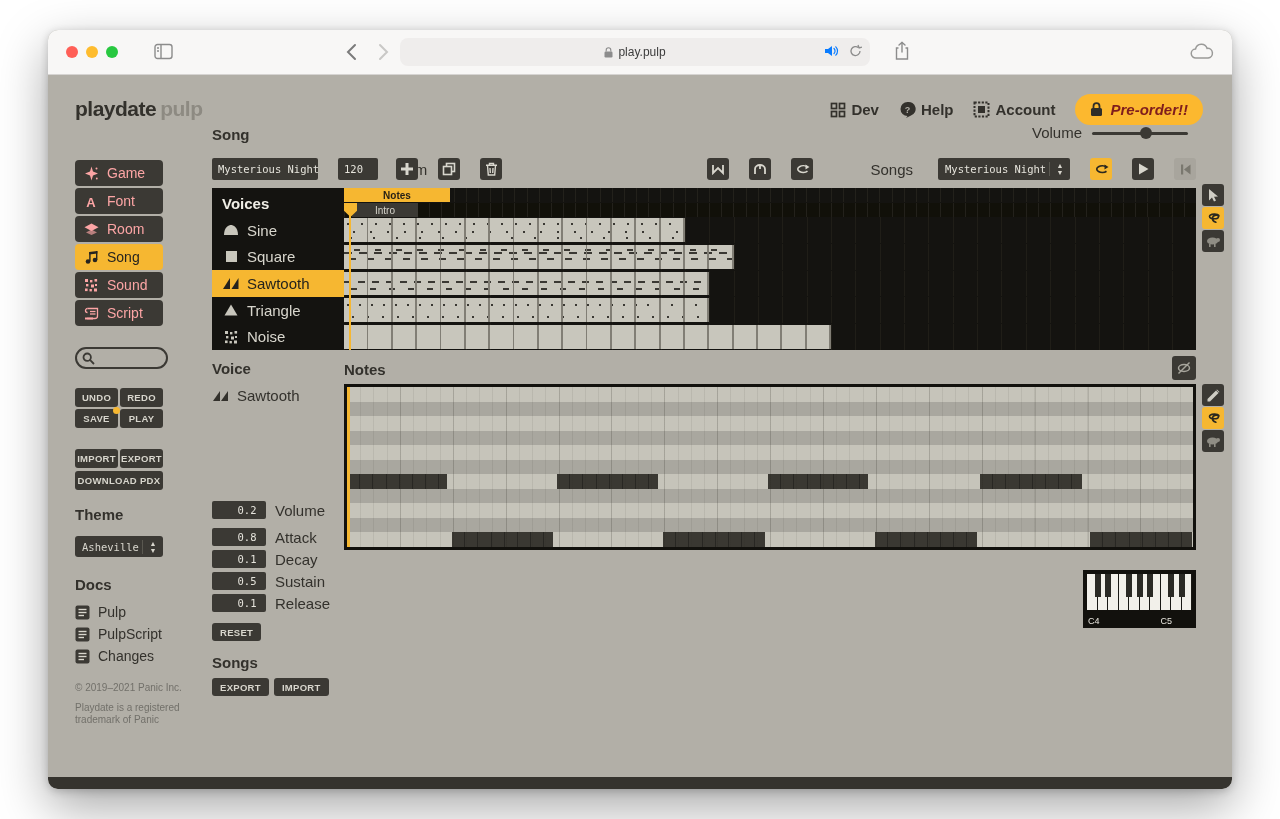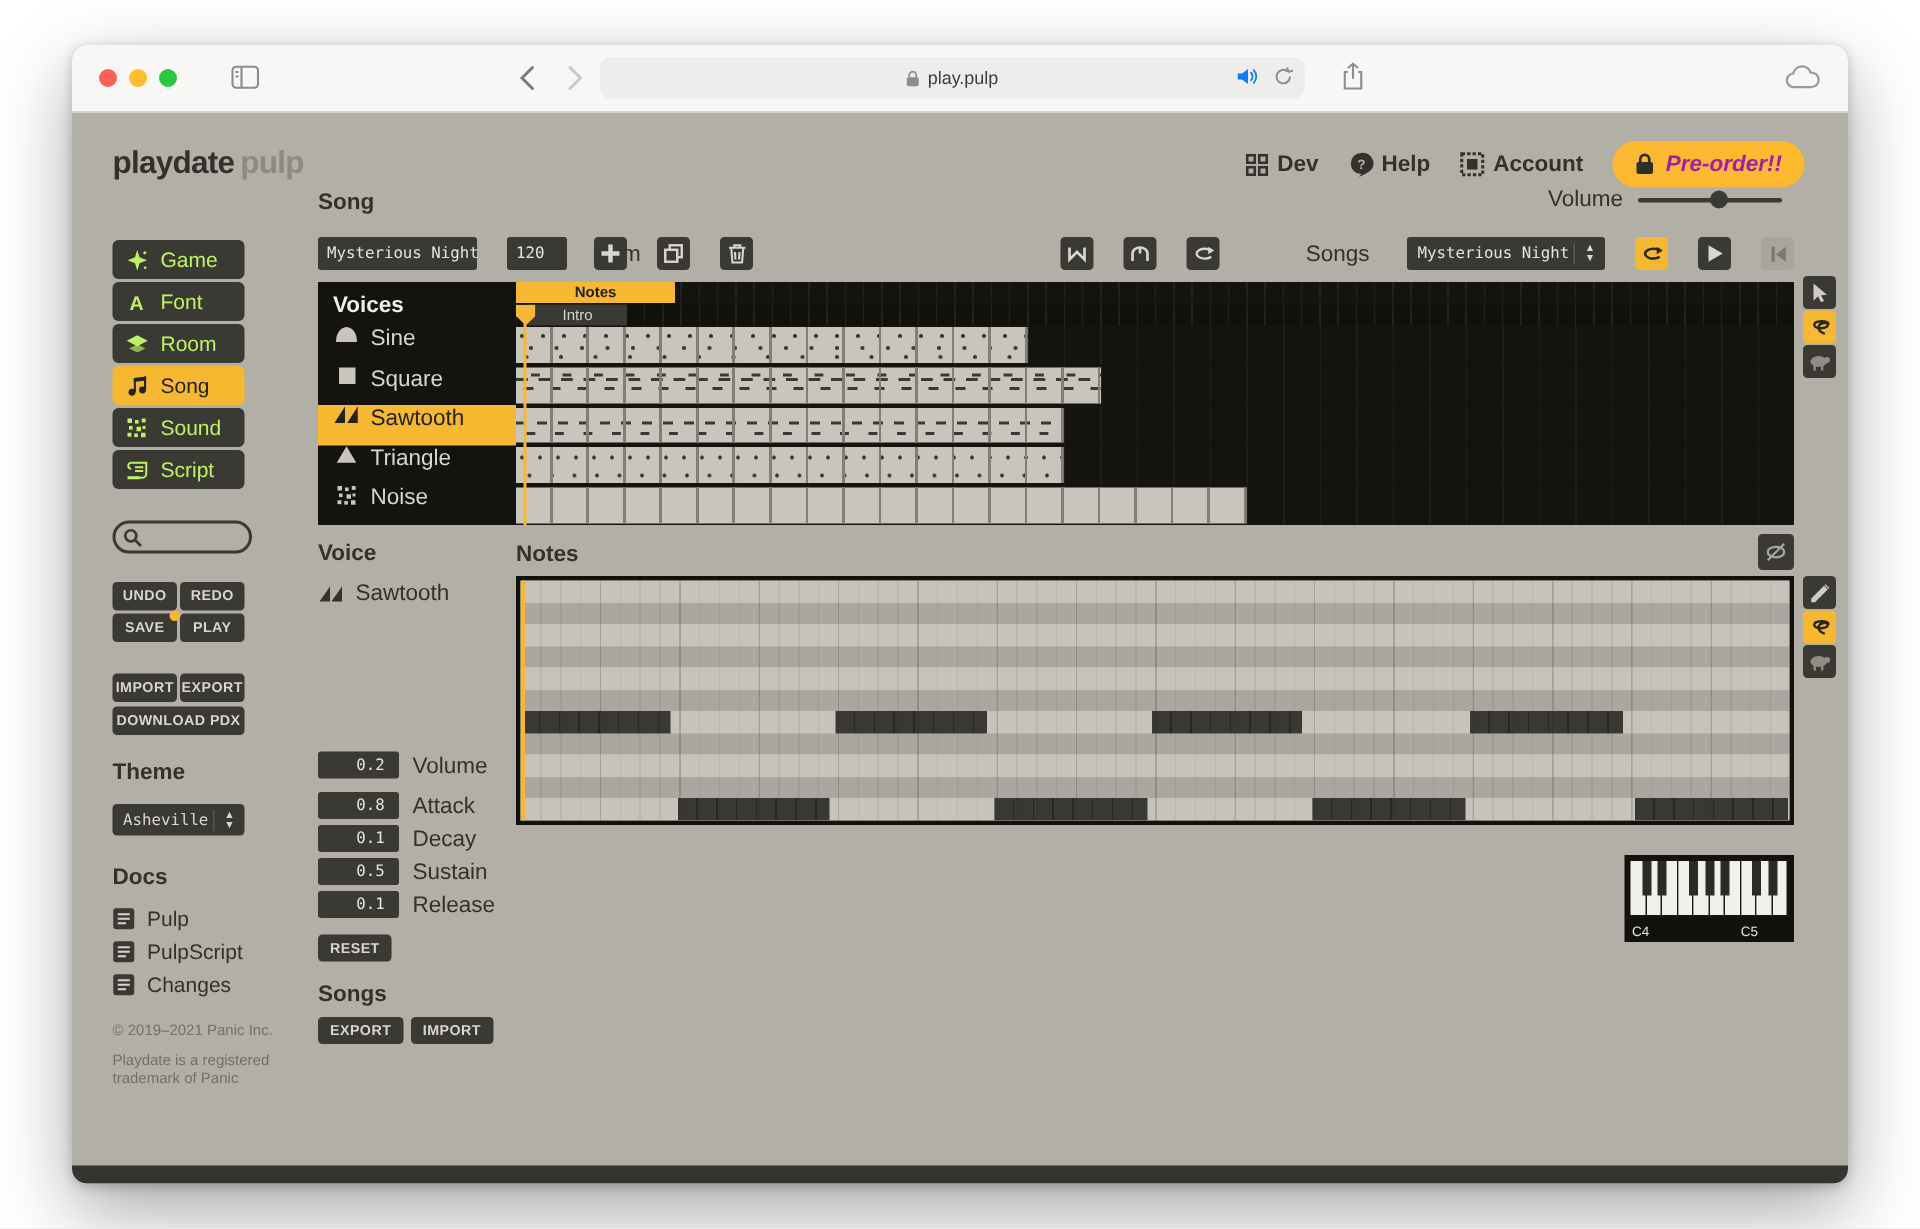"Pre-order!!" .preorder { color: #a21caf -> #7f1d1d }
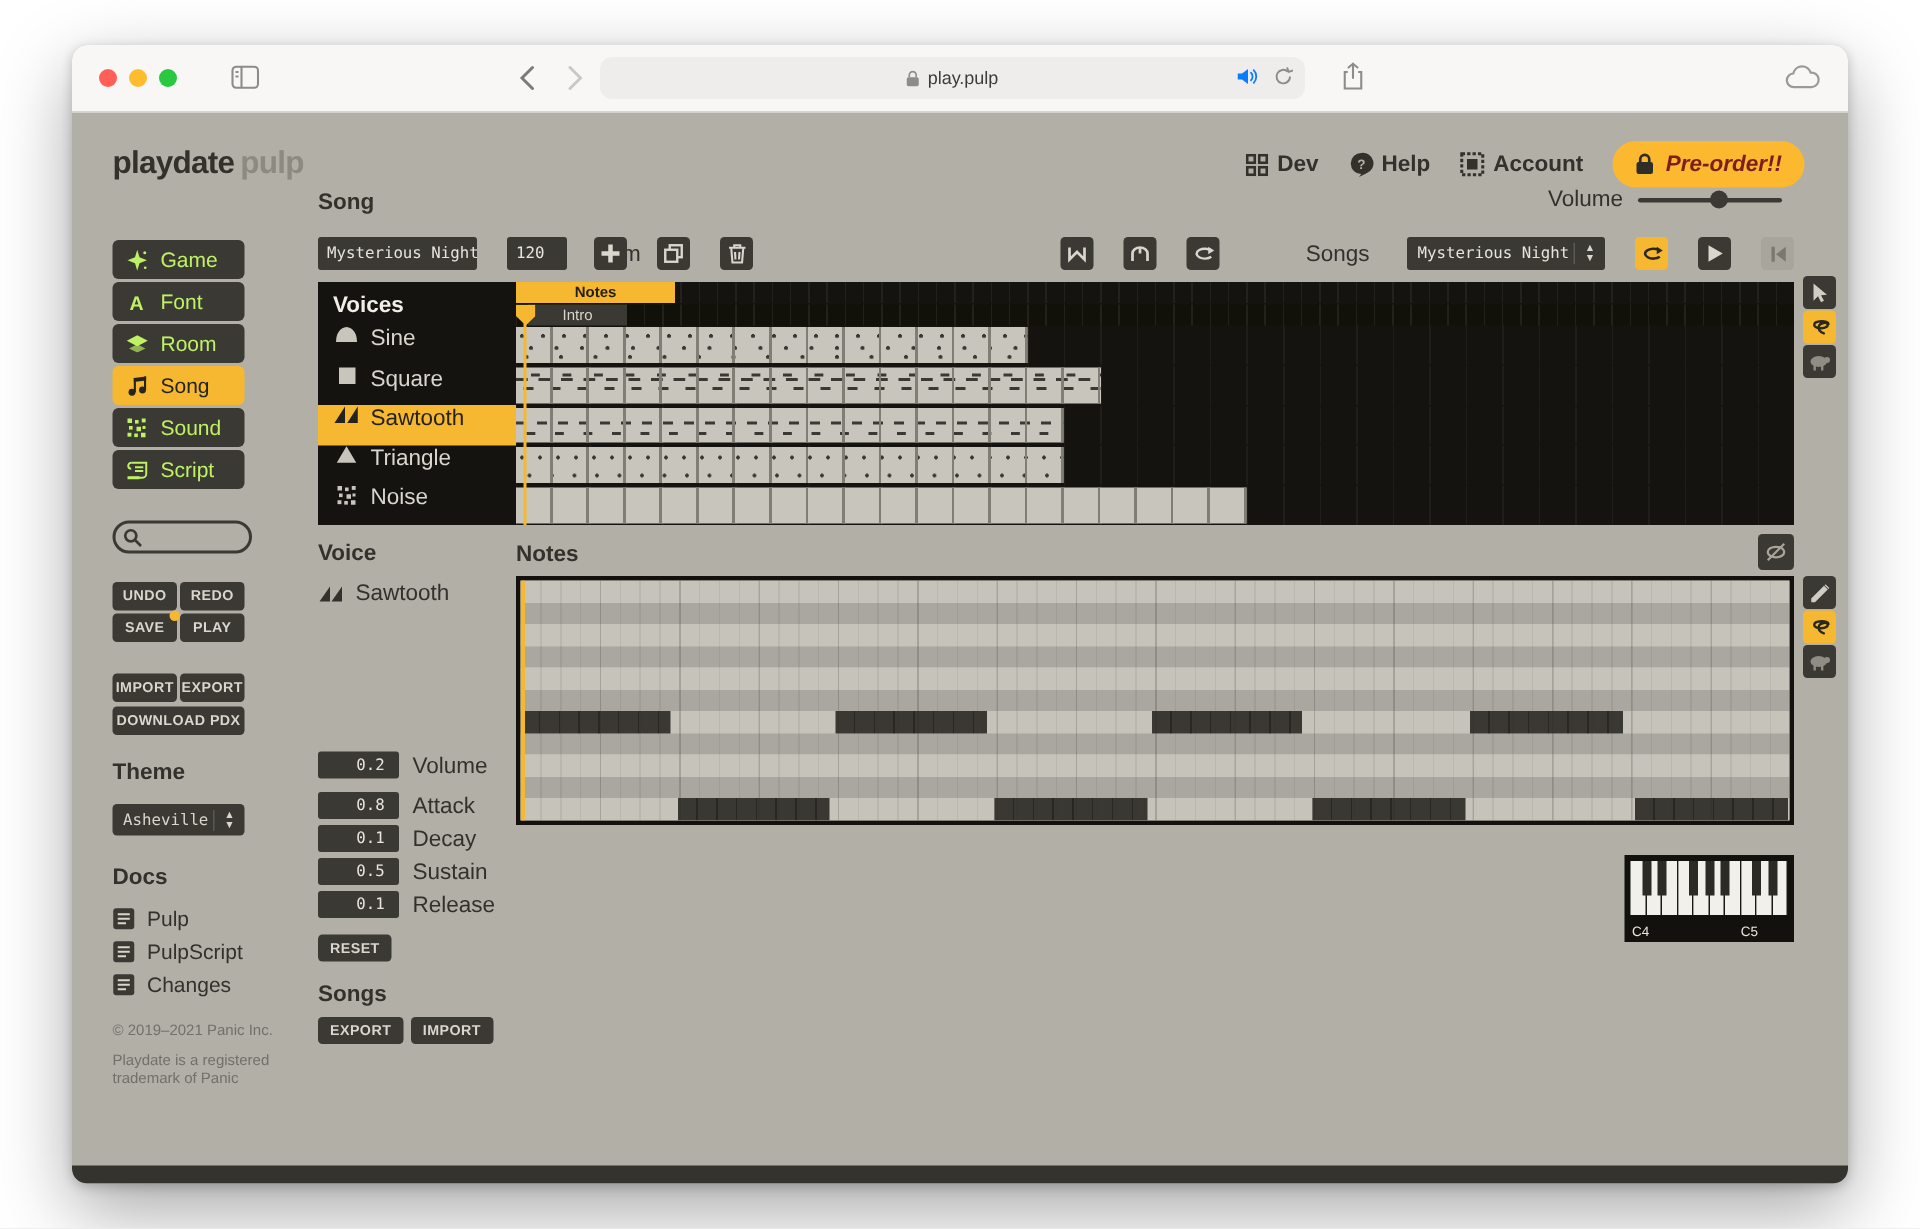"Game" .sbtn { color: #bef264 -> #fca5a5 }
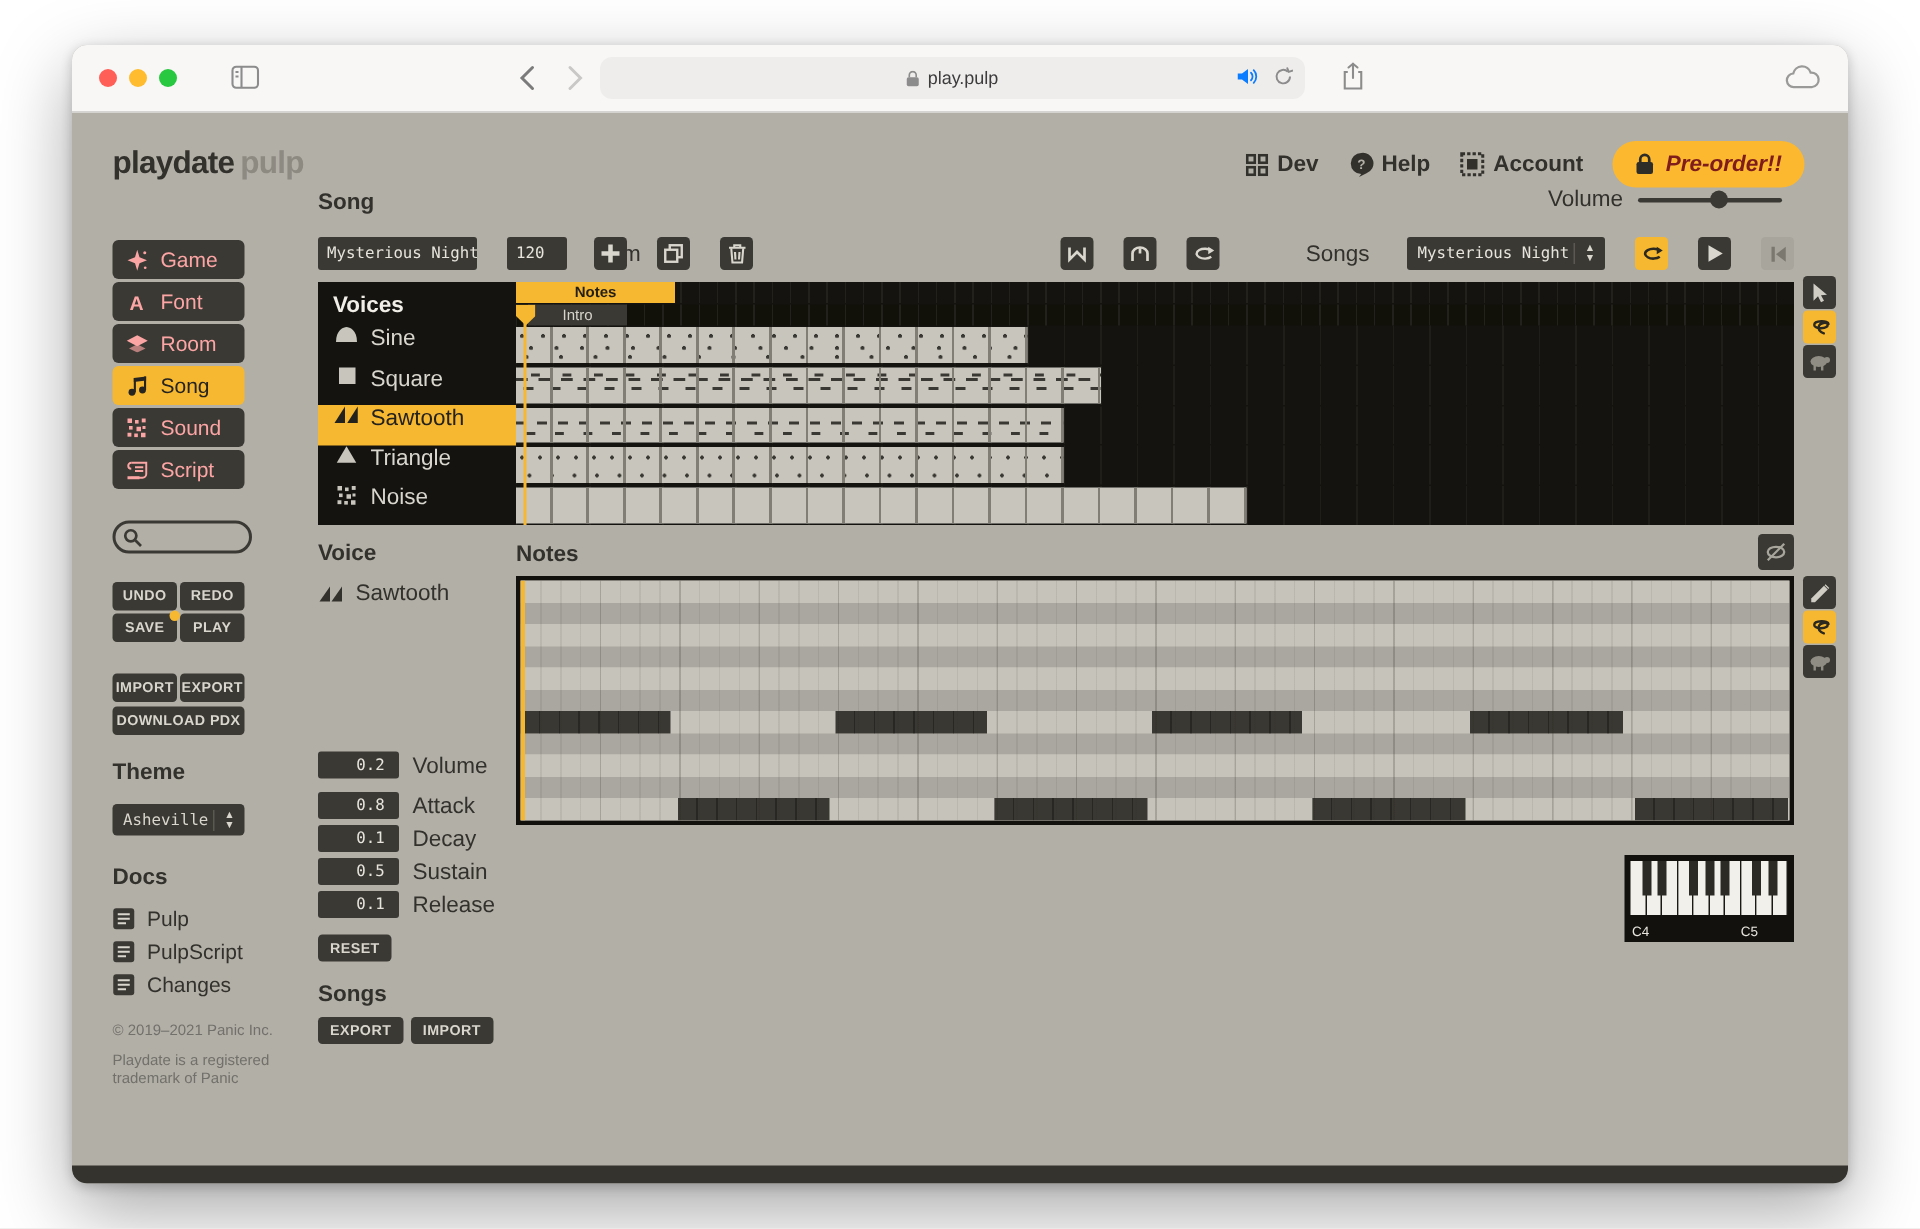"Sine" .vrow { align-items: none -> center }
